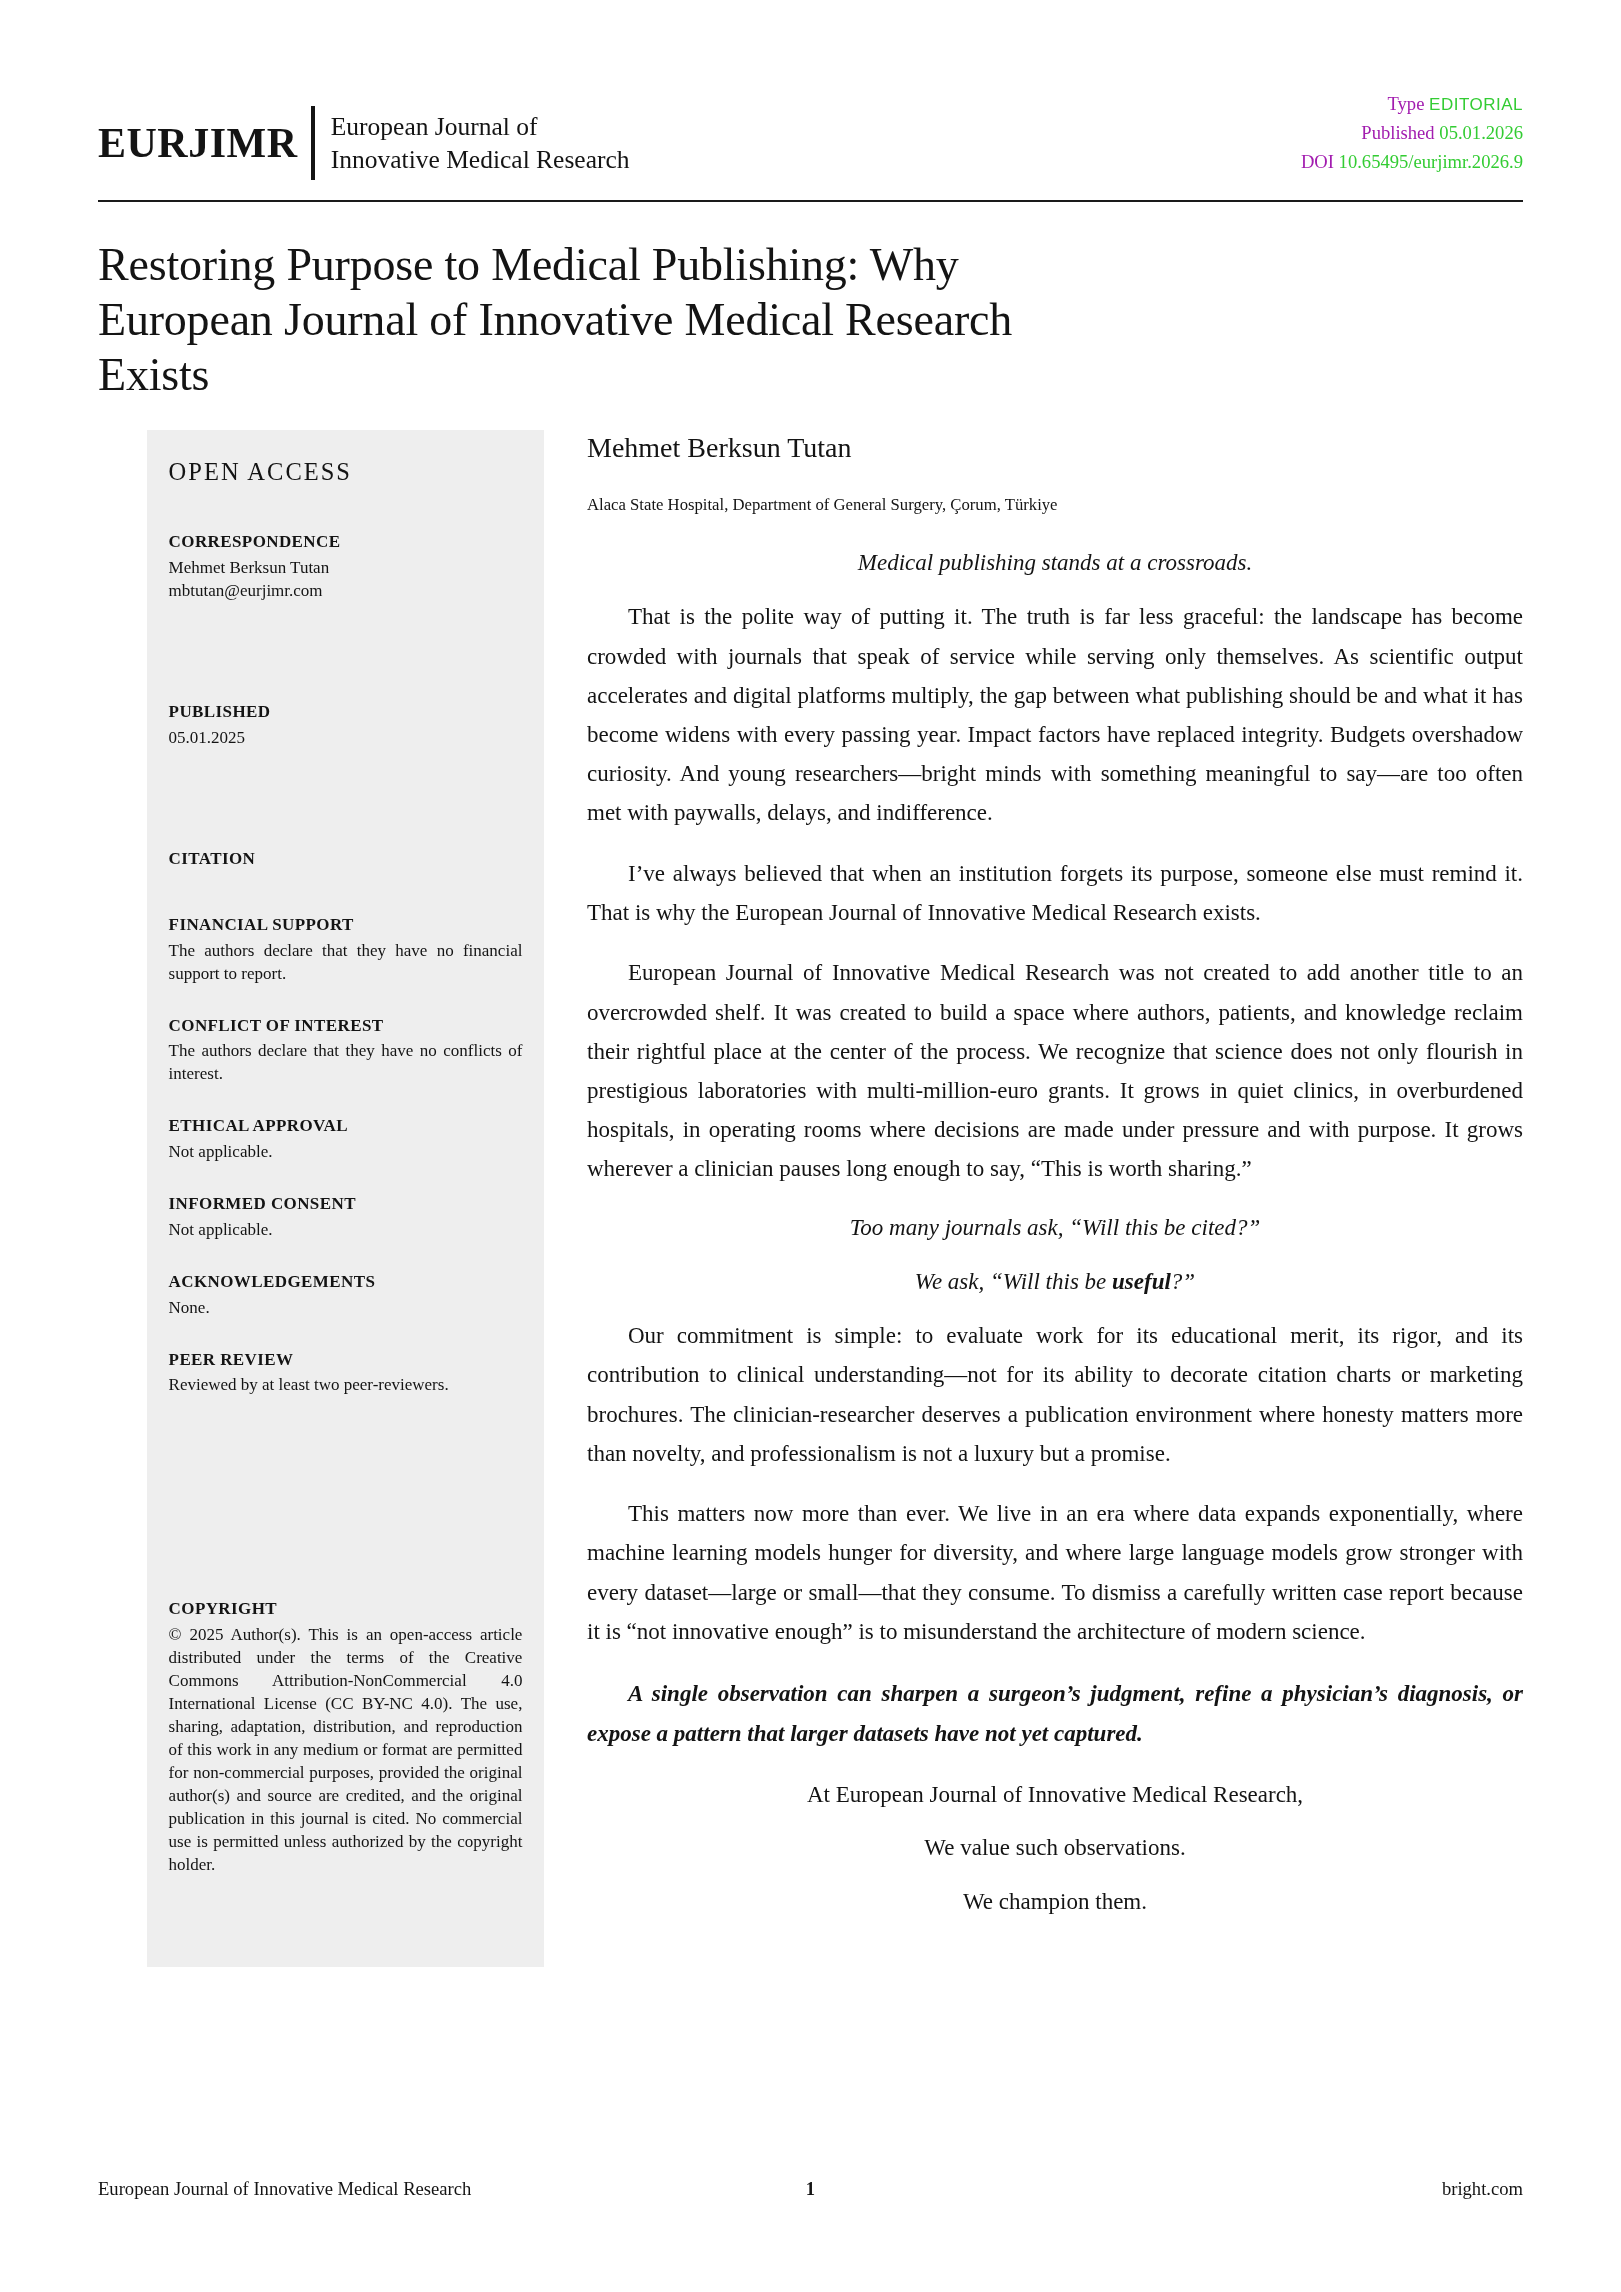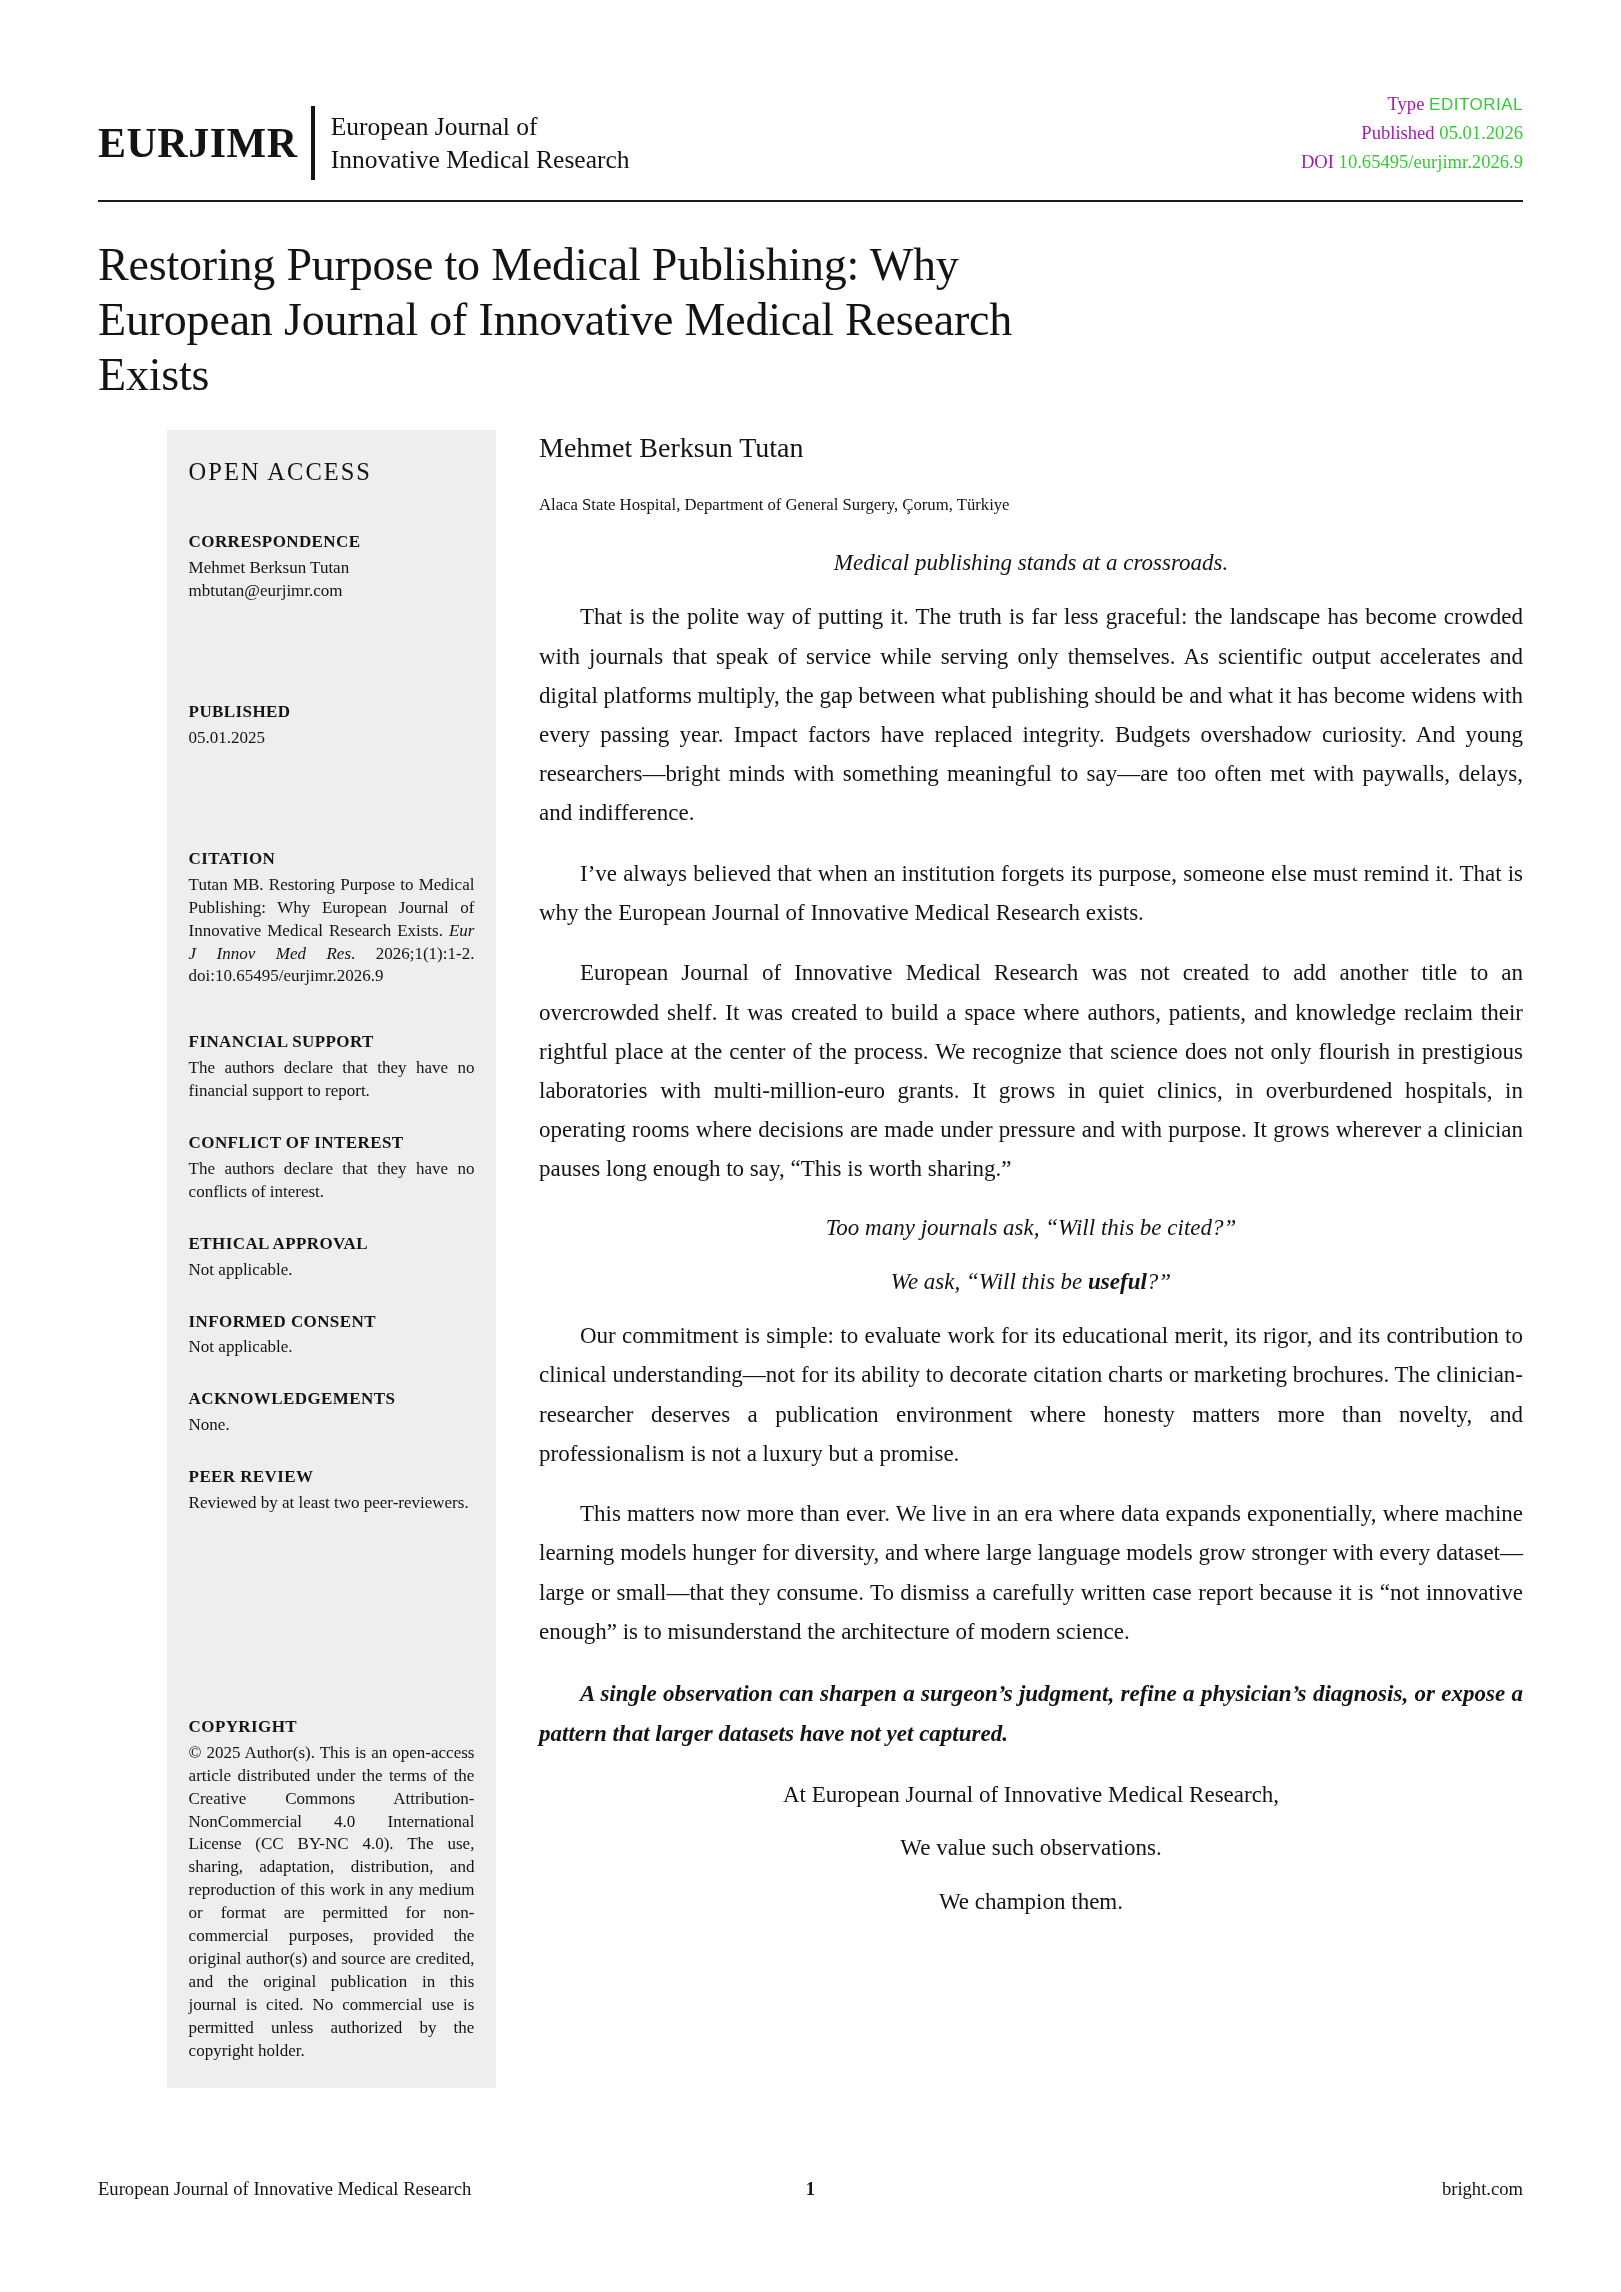"OPEN ACCESS" .sidebar { margin-left: 69px -> 49px; width: 329px -> 397px }
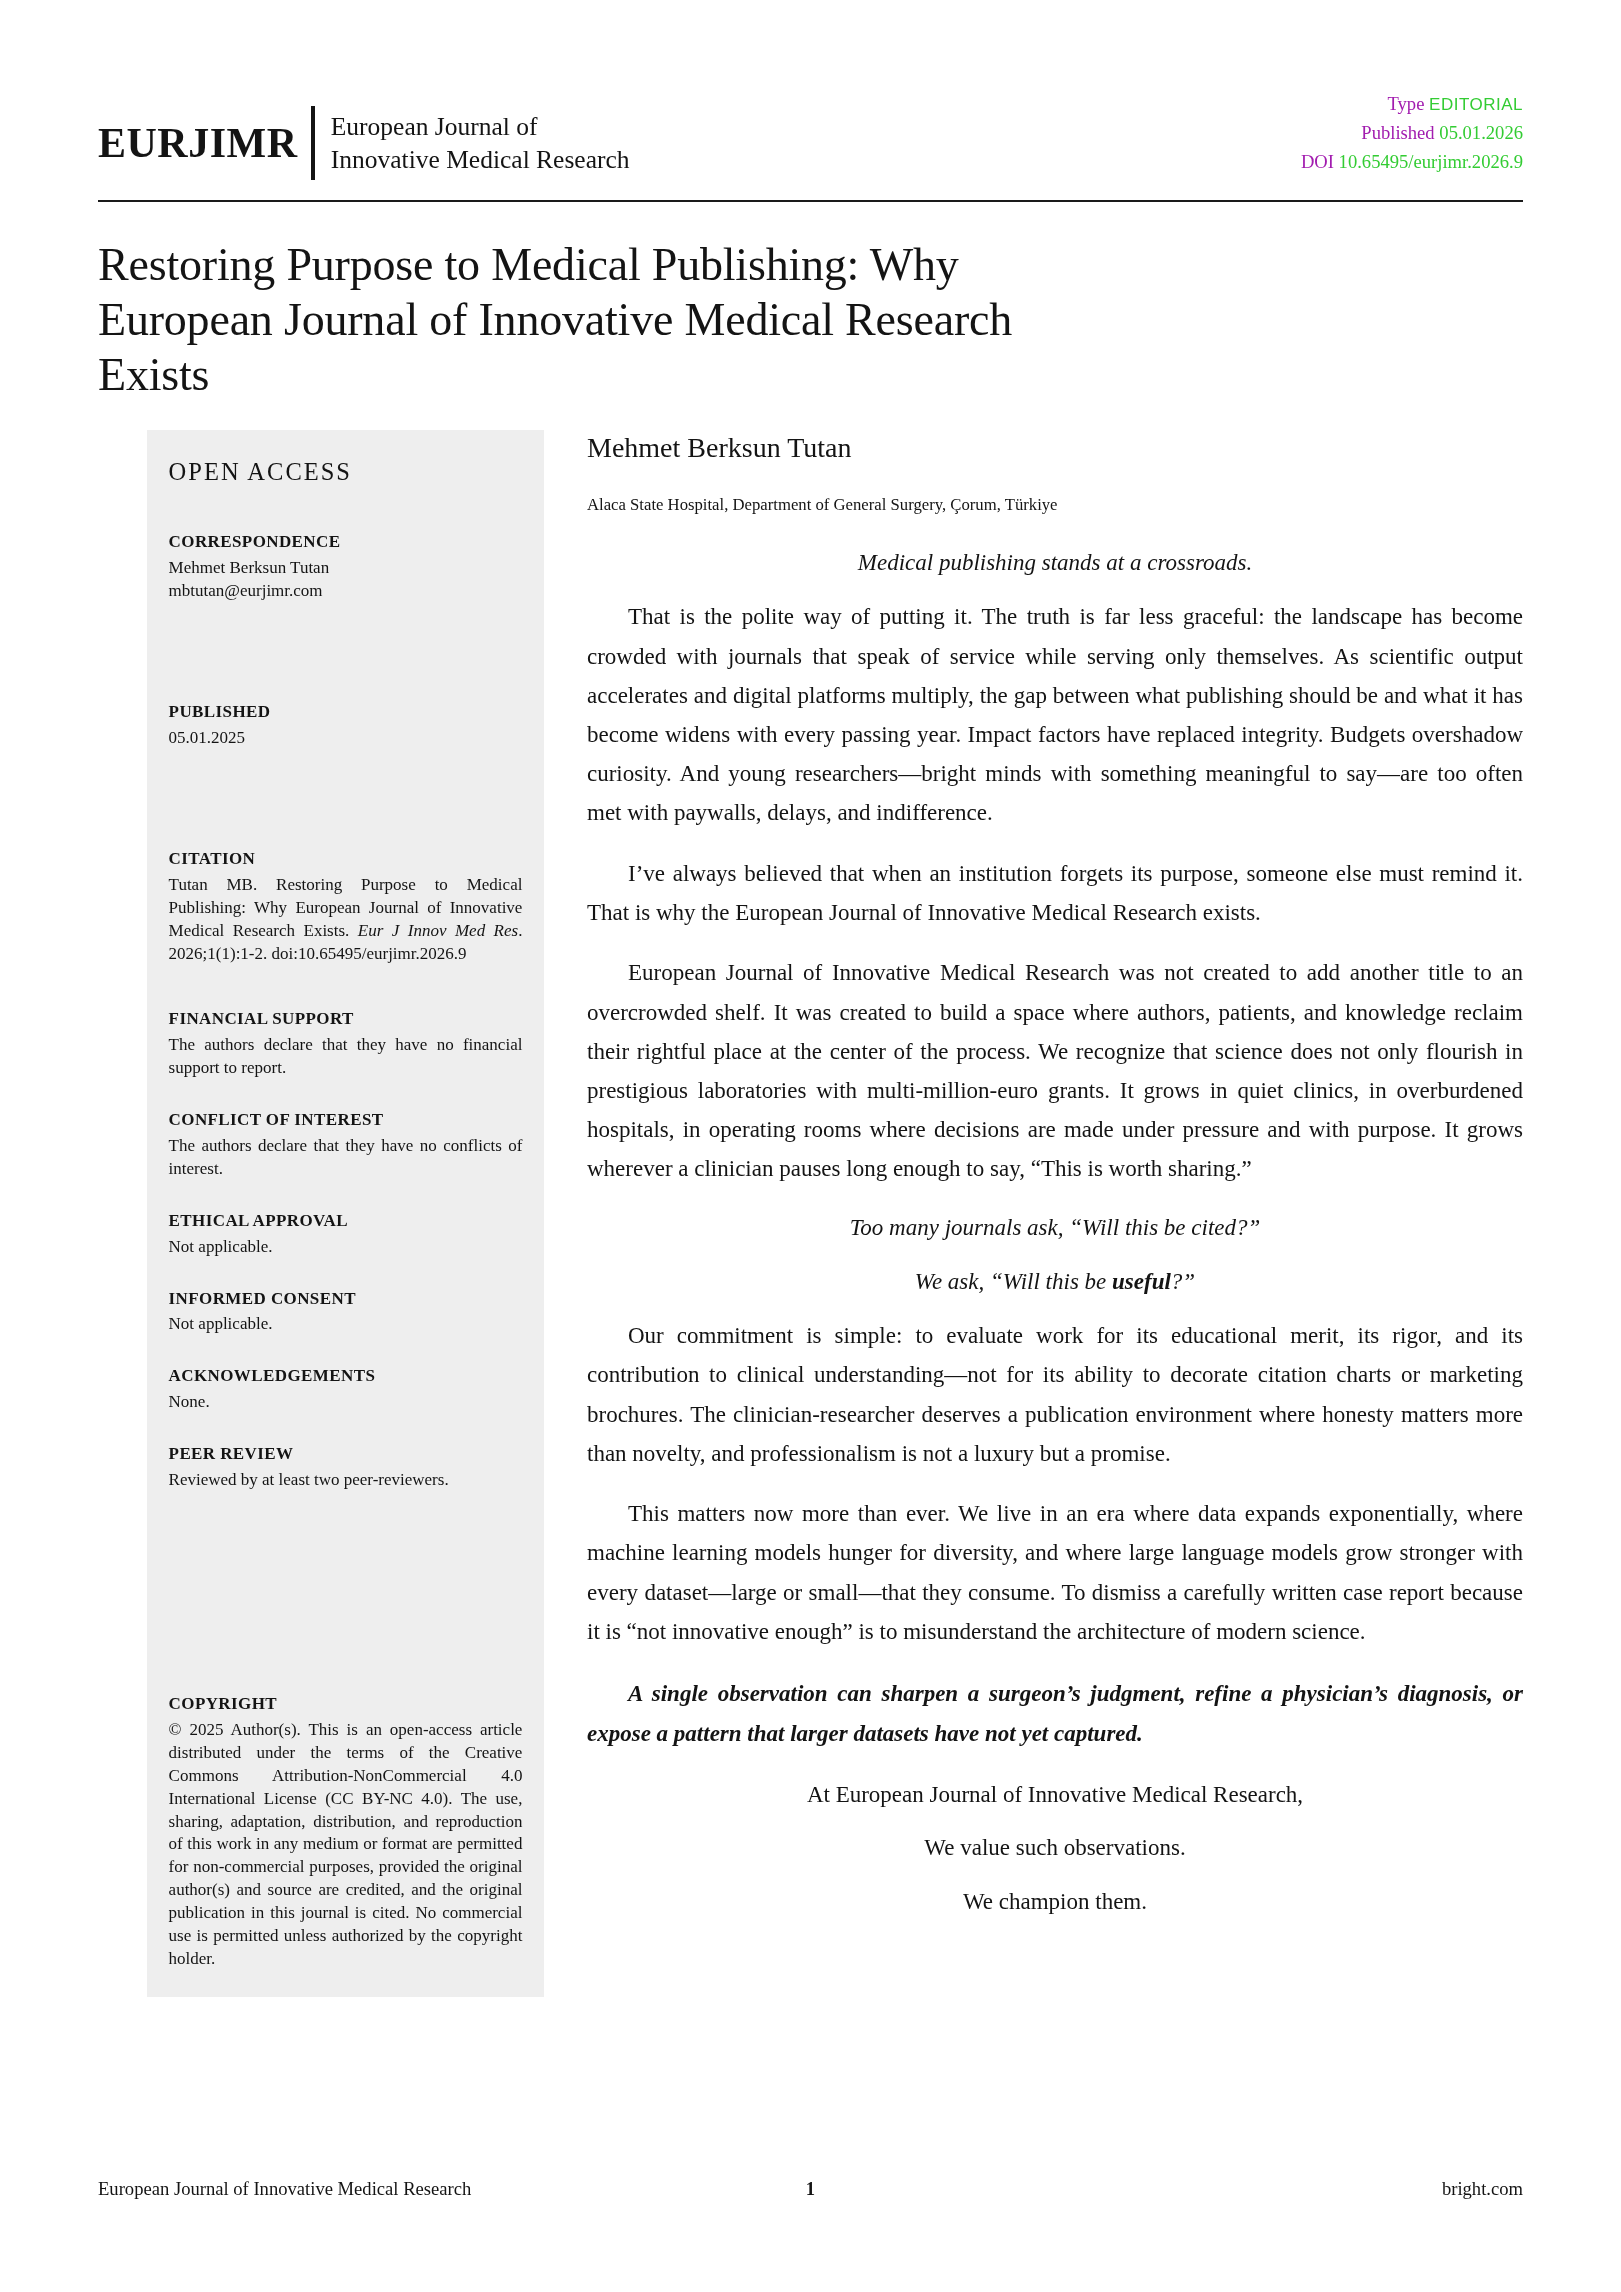"Tutan MB. Restoring Purpose to" p.sb-body { html: <p><span>Tutan MB. Restoring Purpose to Medical Publishing: Why European Journal of Innovative Medical Research Exists. </span><span>Eur J Innov Med Res</span><span>. 2026;1(1):1-2. doi:10.65495/eurjimr.2026.9</span></p> -> none }
